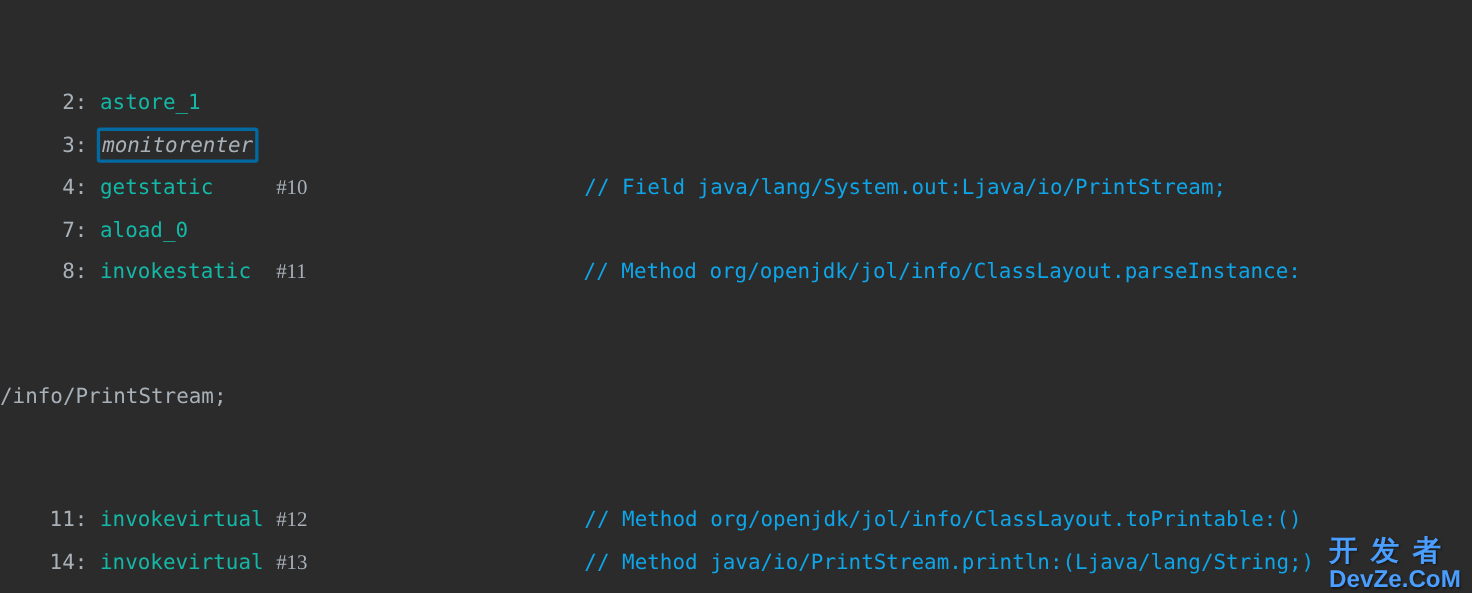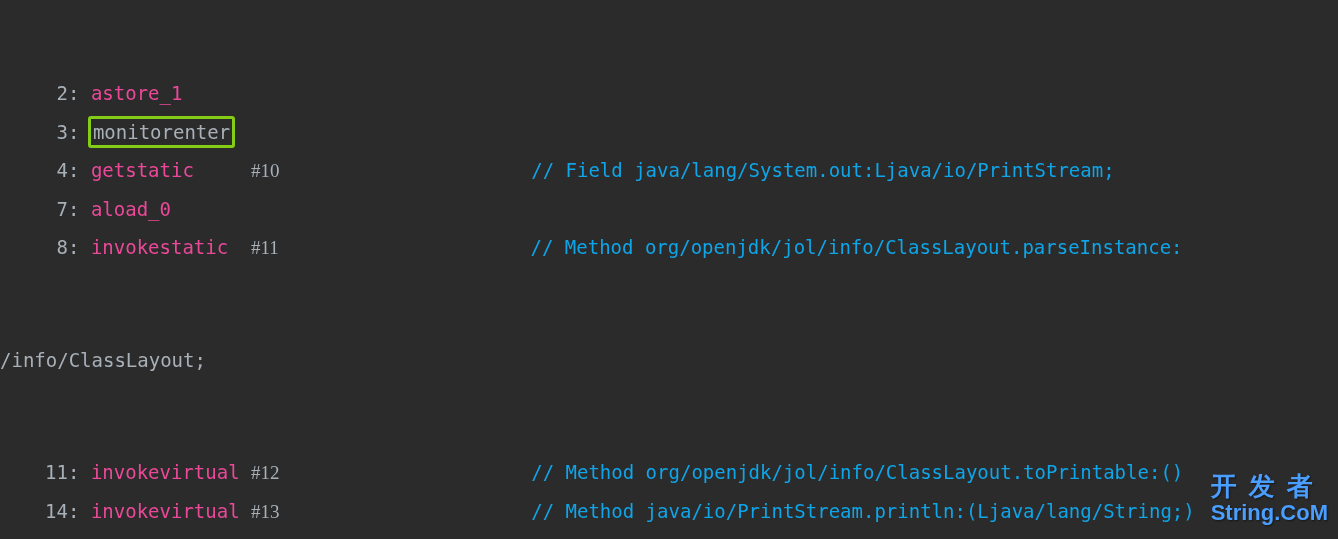"astore_1" .instruction { color: #ec4899 -> #14b8a6 }
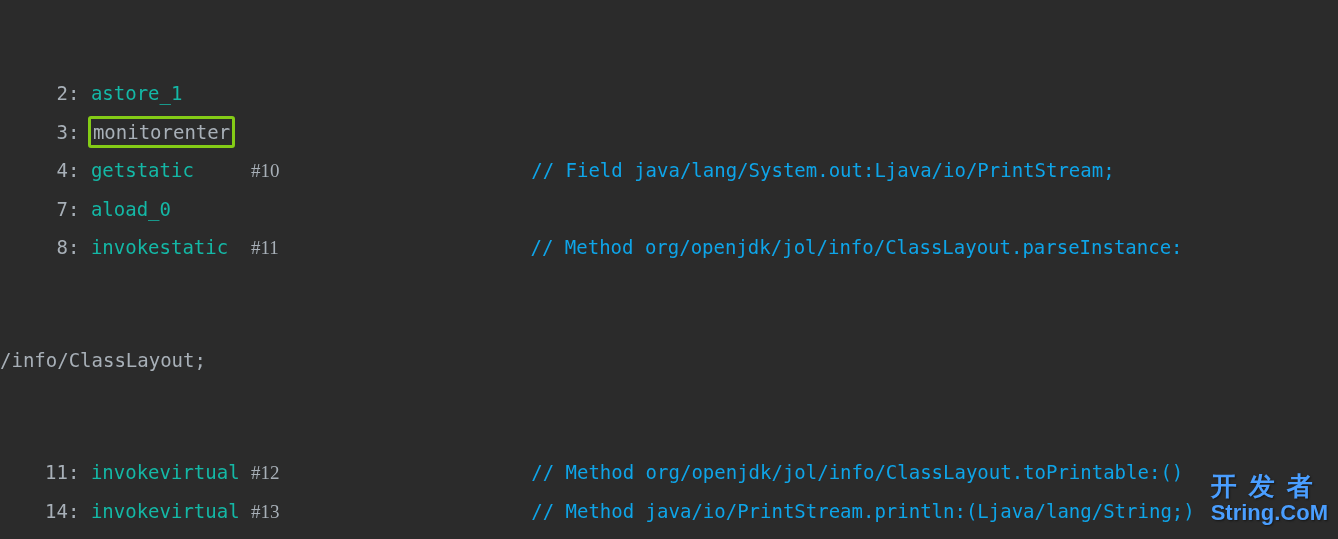"monitorenter" .highlight-box { border: 3px solid #84cc16 -> 3px solid #0369a1; font-style: none -> italic }
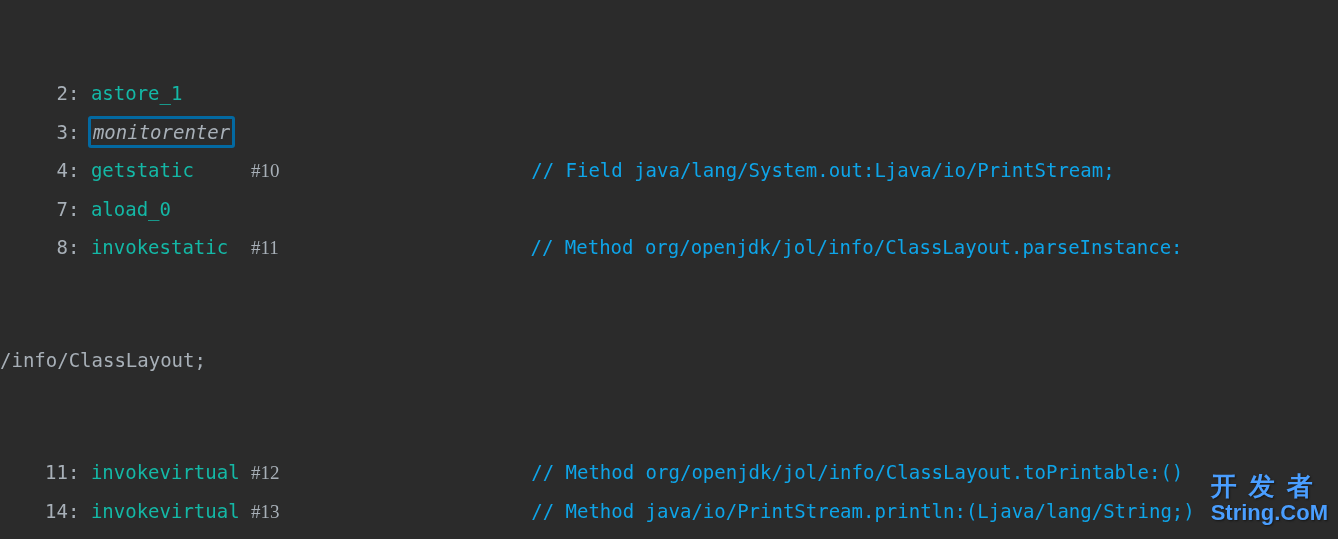"/info/ClassLayout;" span.line { text: /info/ClassLayout -> /info/PrintStream }
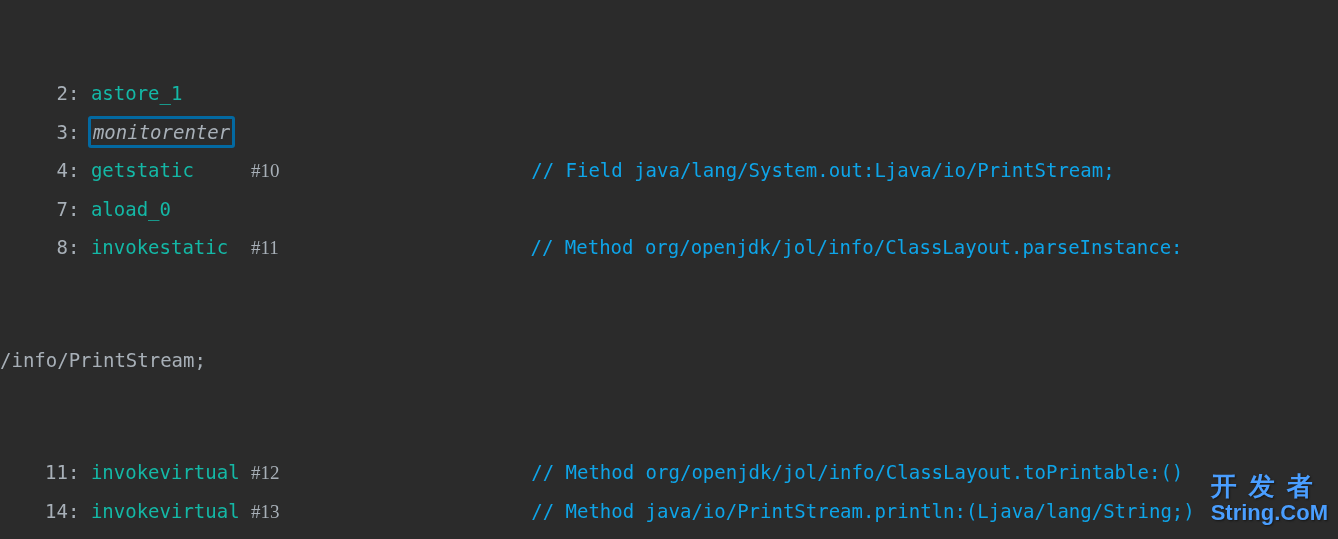"开发者" .watermark { bottom: 14px -> 0 }
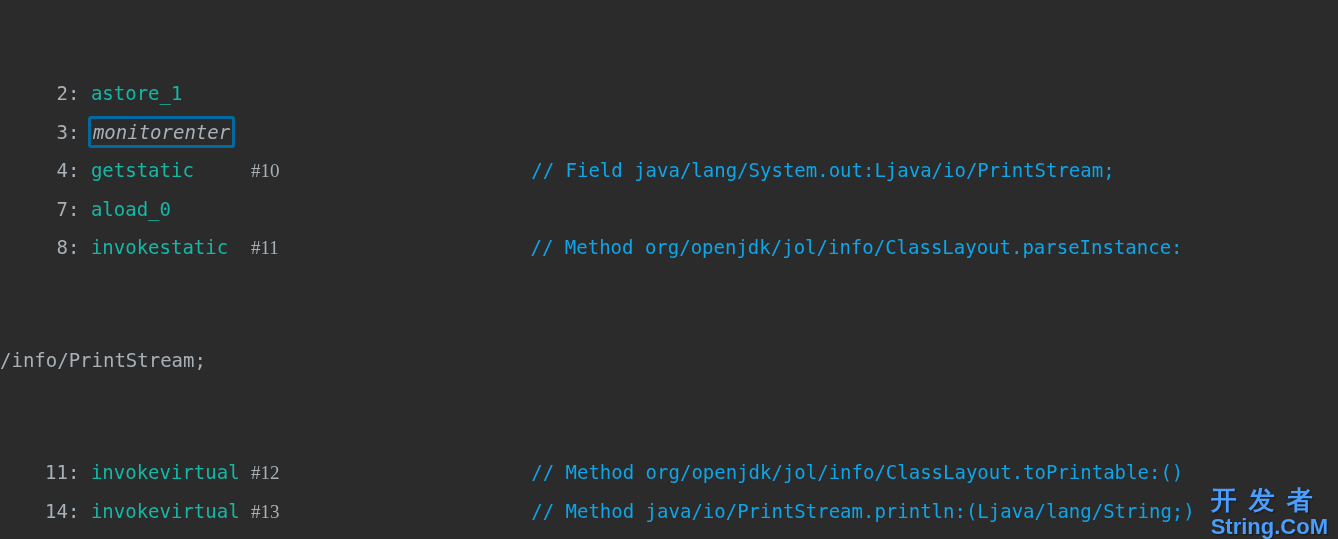"String.CoM" div.watermark-en { text: String.CoM -> DevZe.CoM }
